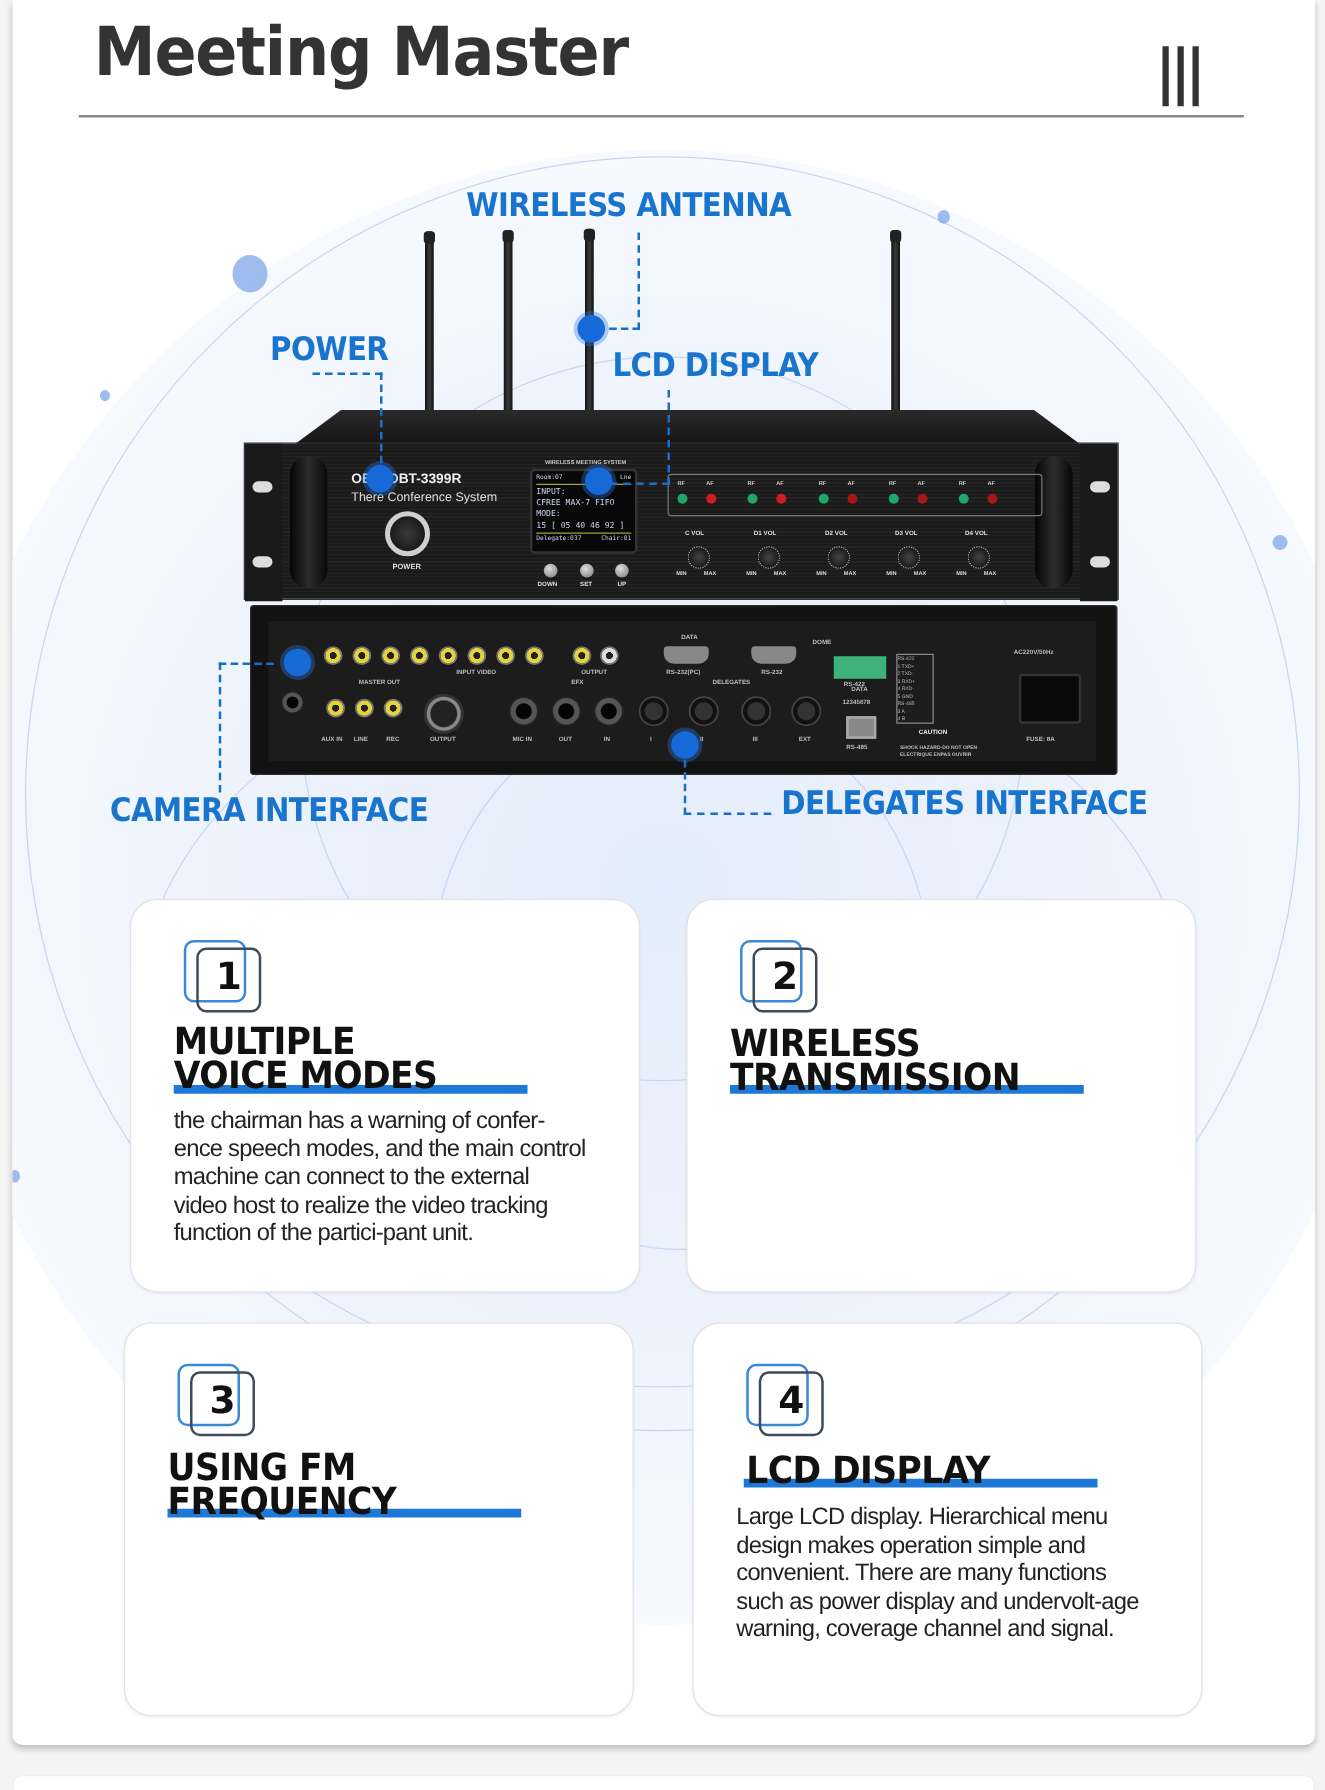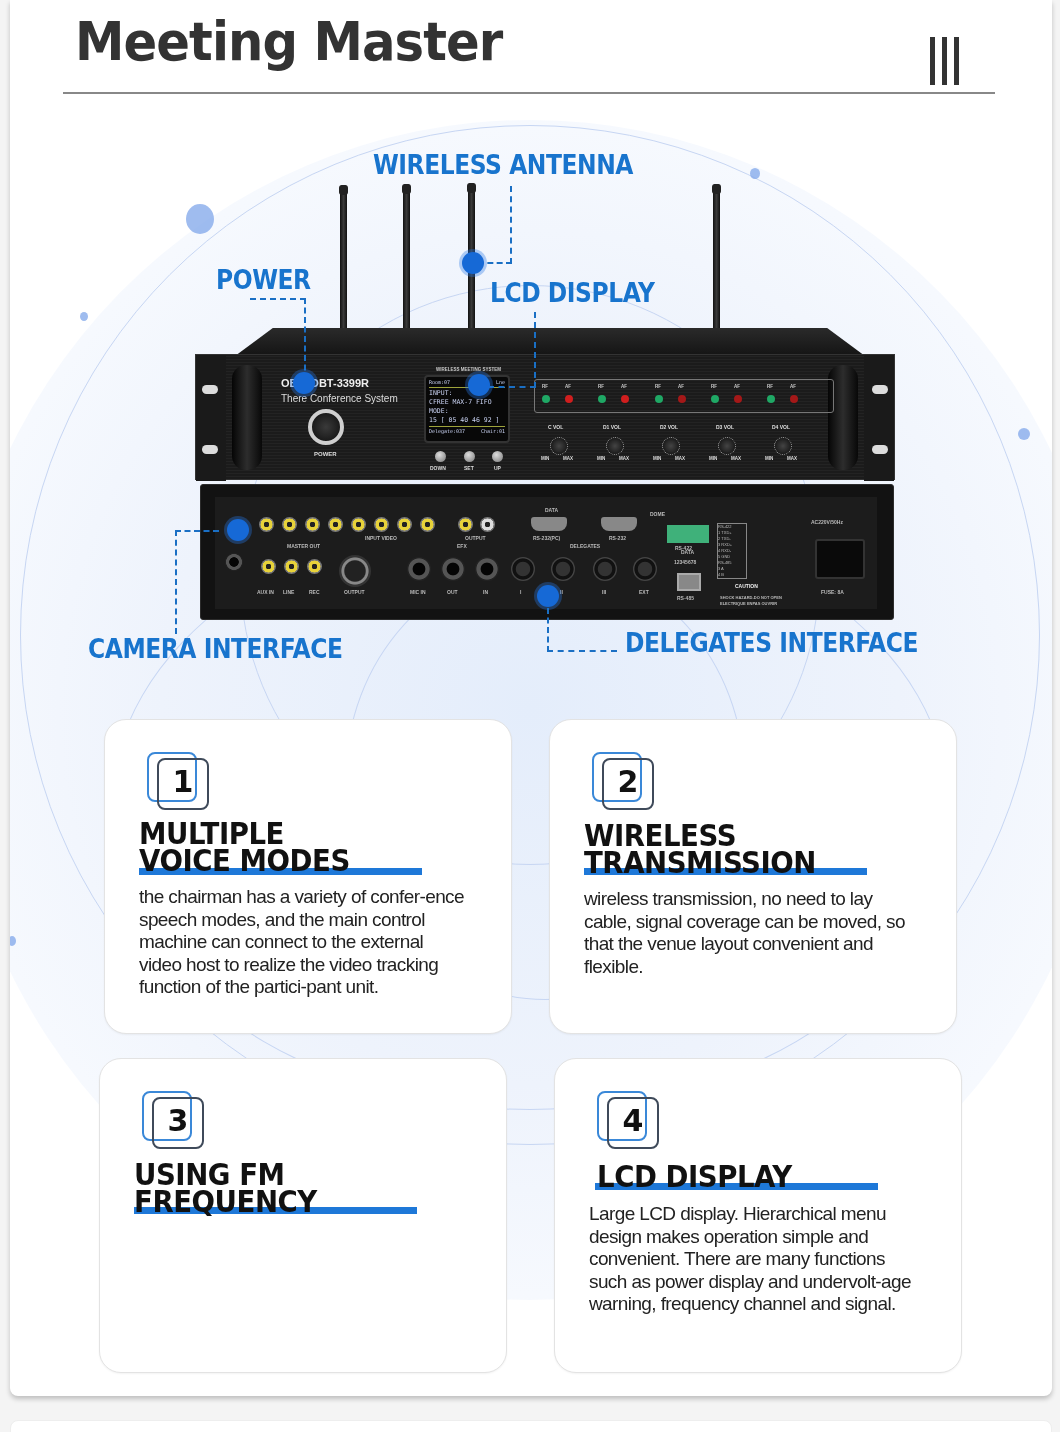"the chairman has a variety" div.card-body { text: variety -> warning }
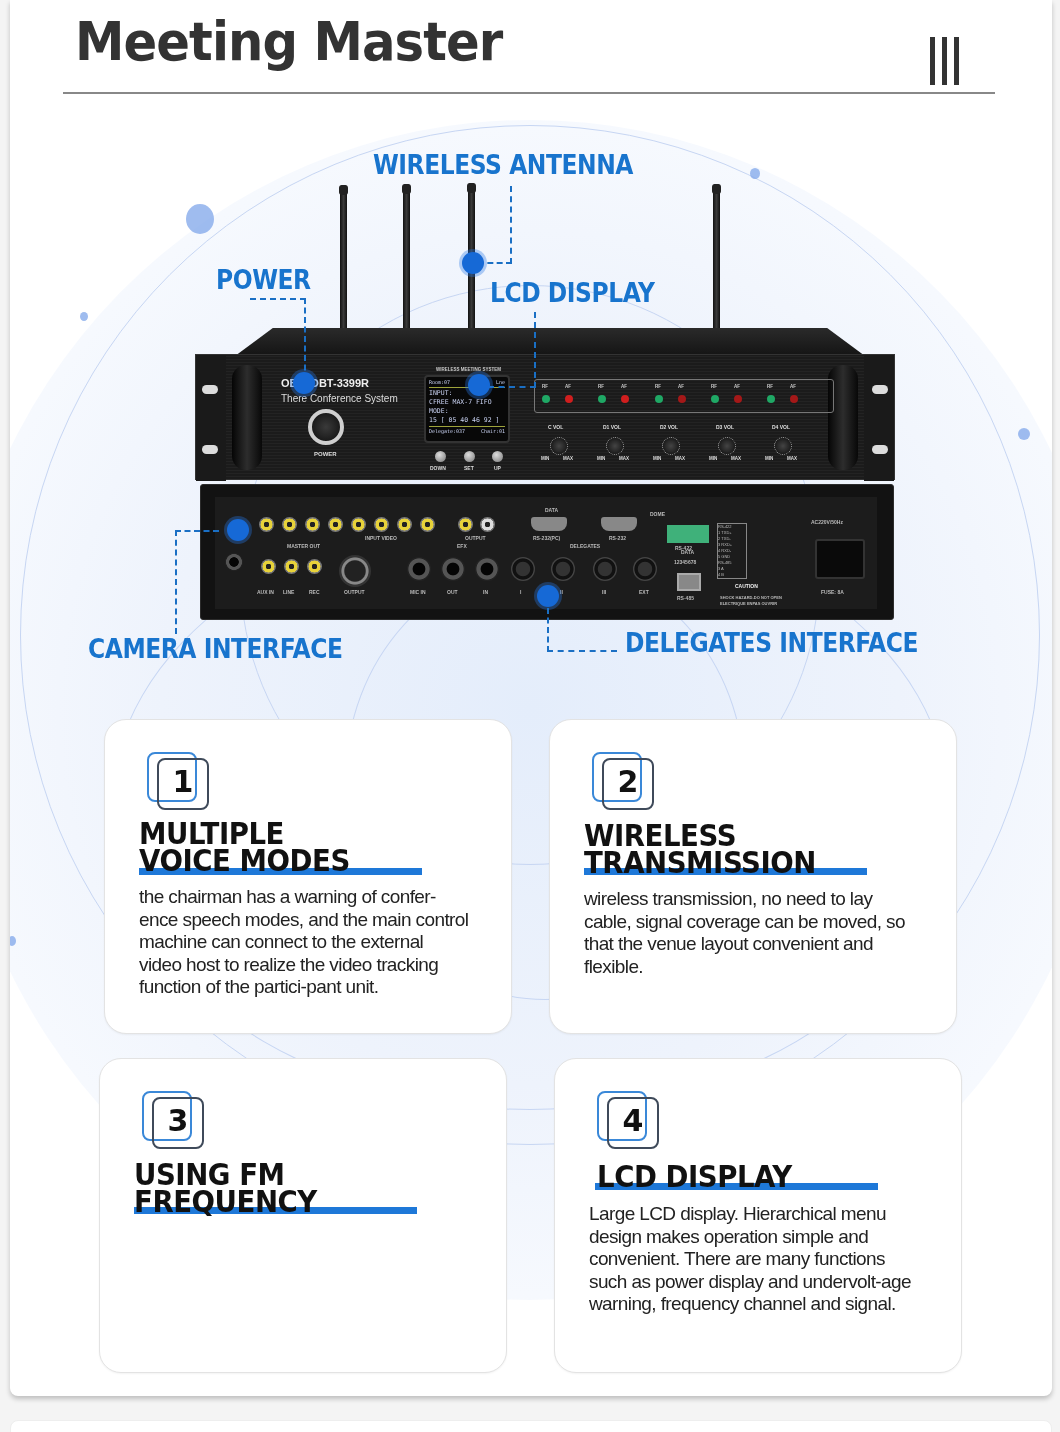"wireless transmission, no need to" div.card-body { html: <div>wireless transmission, no need to lay cable, signal coverage can be moved, so that the venue layout convenient and flexible.</div> -> none }
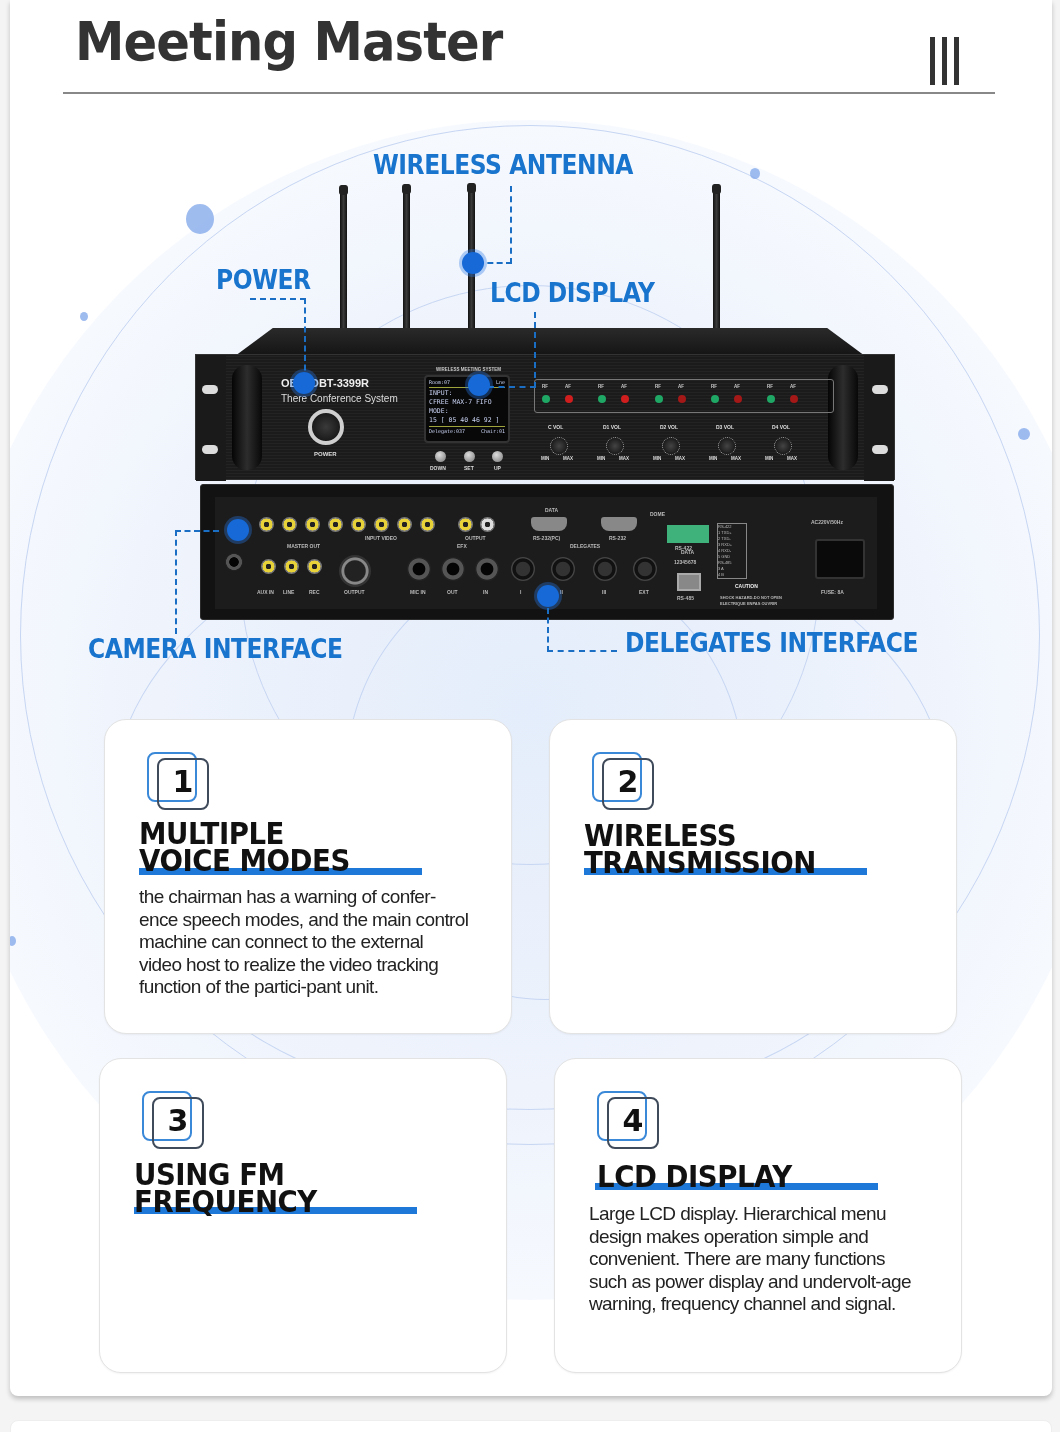"Large LCD display. Hierarchical menu" div.card-body { text: frequency -> coverage }
